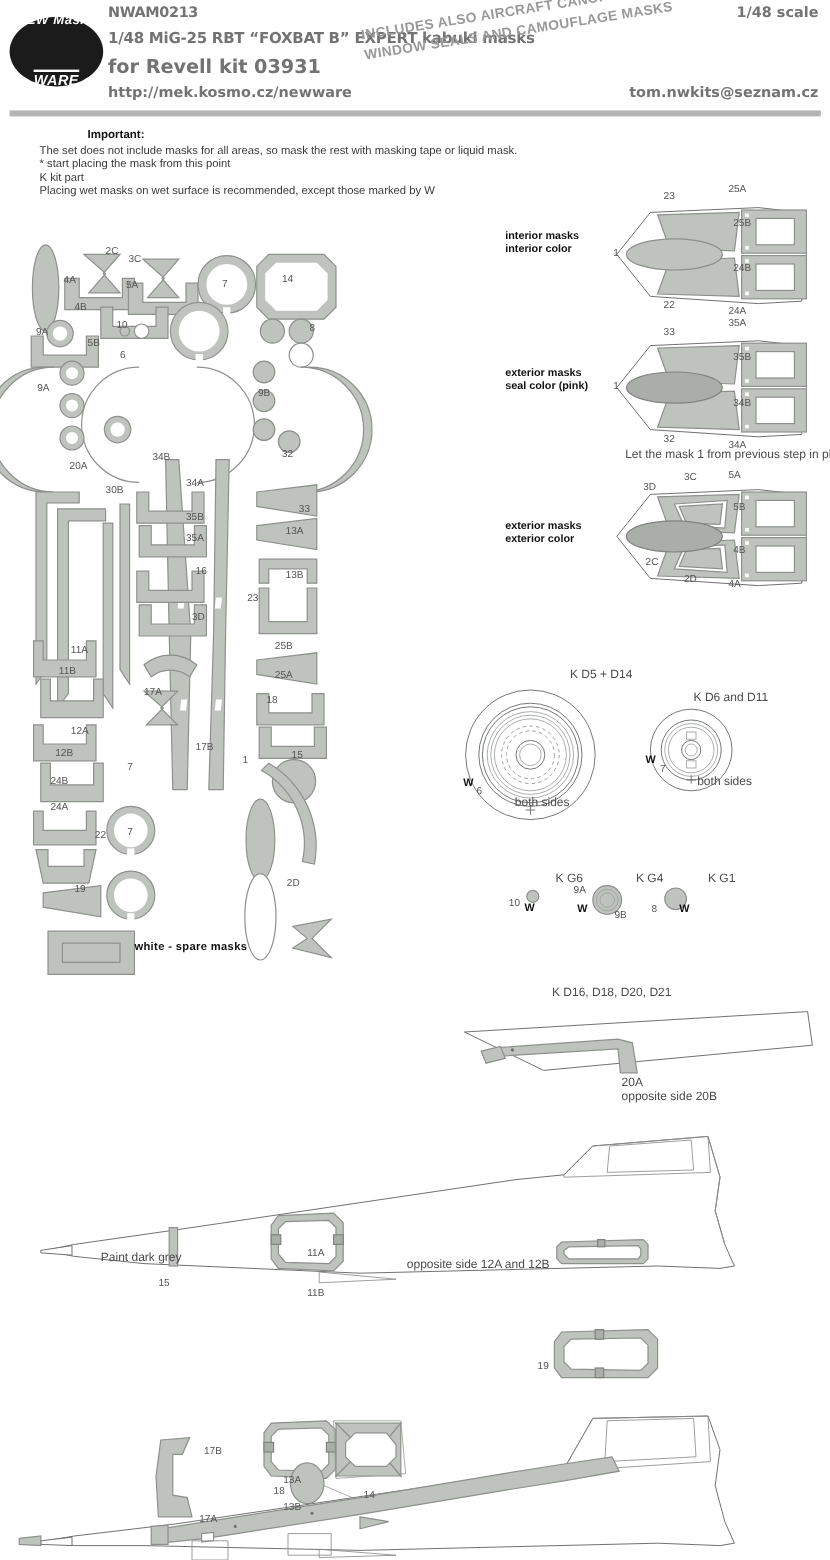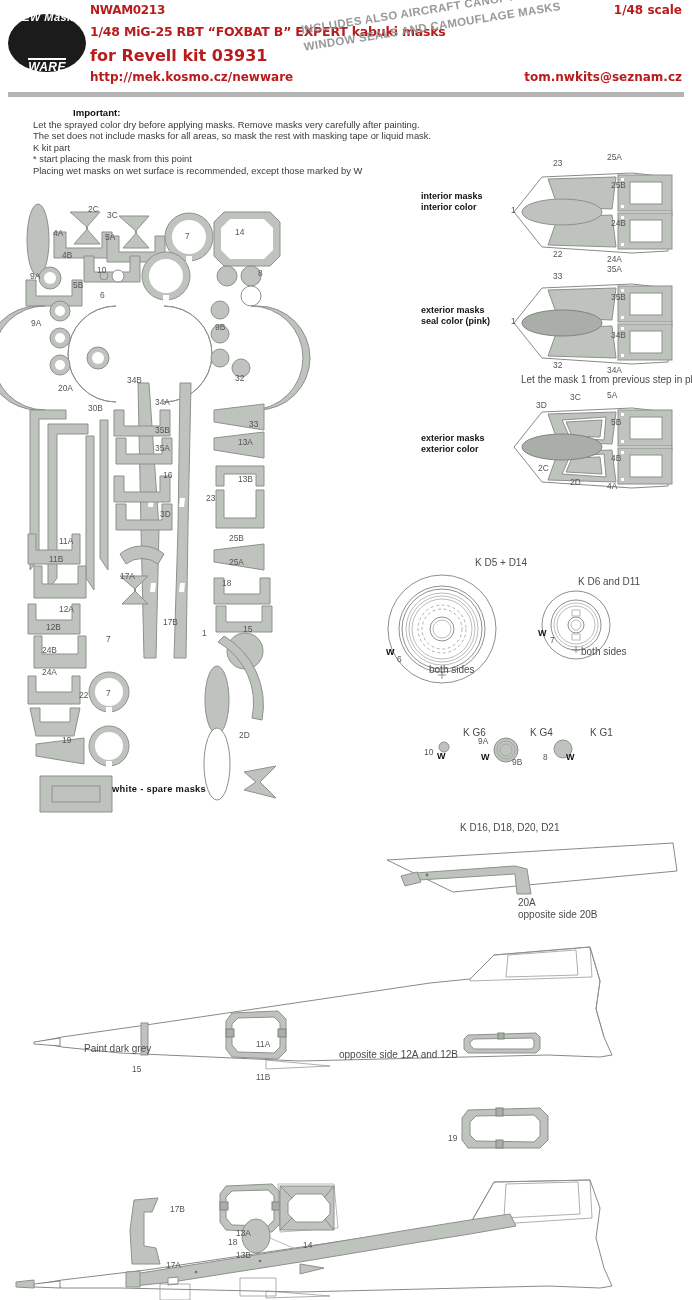"NWAM0213" .hdline { color: #b91c1c -> #737373 }
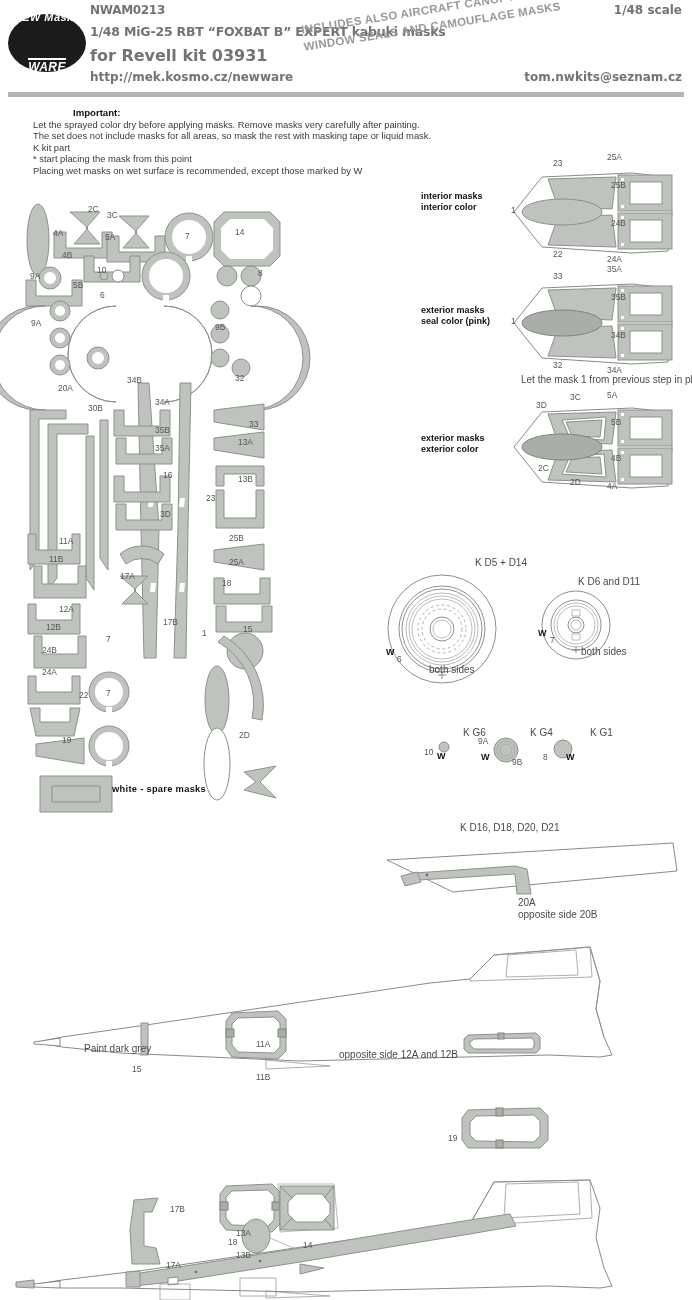"Let the sprayed color dry" div { html: <div>Let the sprayed color dry before applying masks. Remove masks very carefully after painting.</div> -> none }
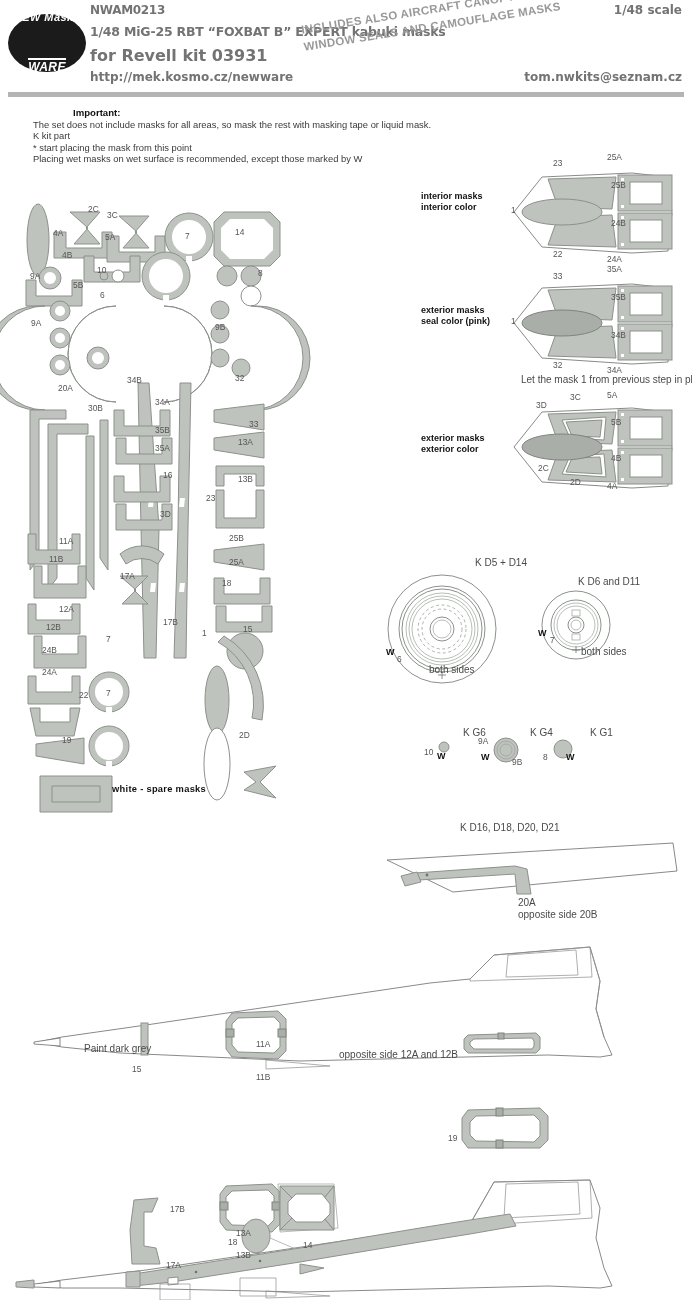"K kit part" div { order: before "* start placing the mask" -> after "* start placing the mask" }
